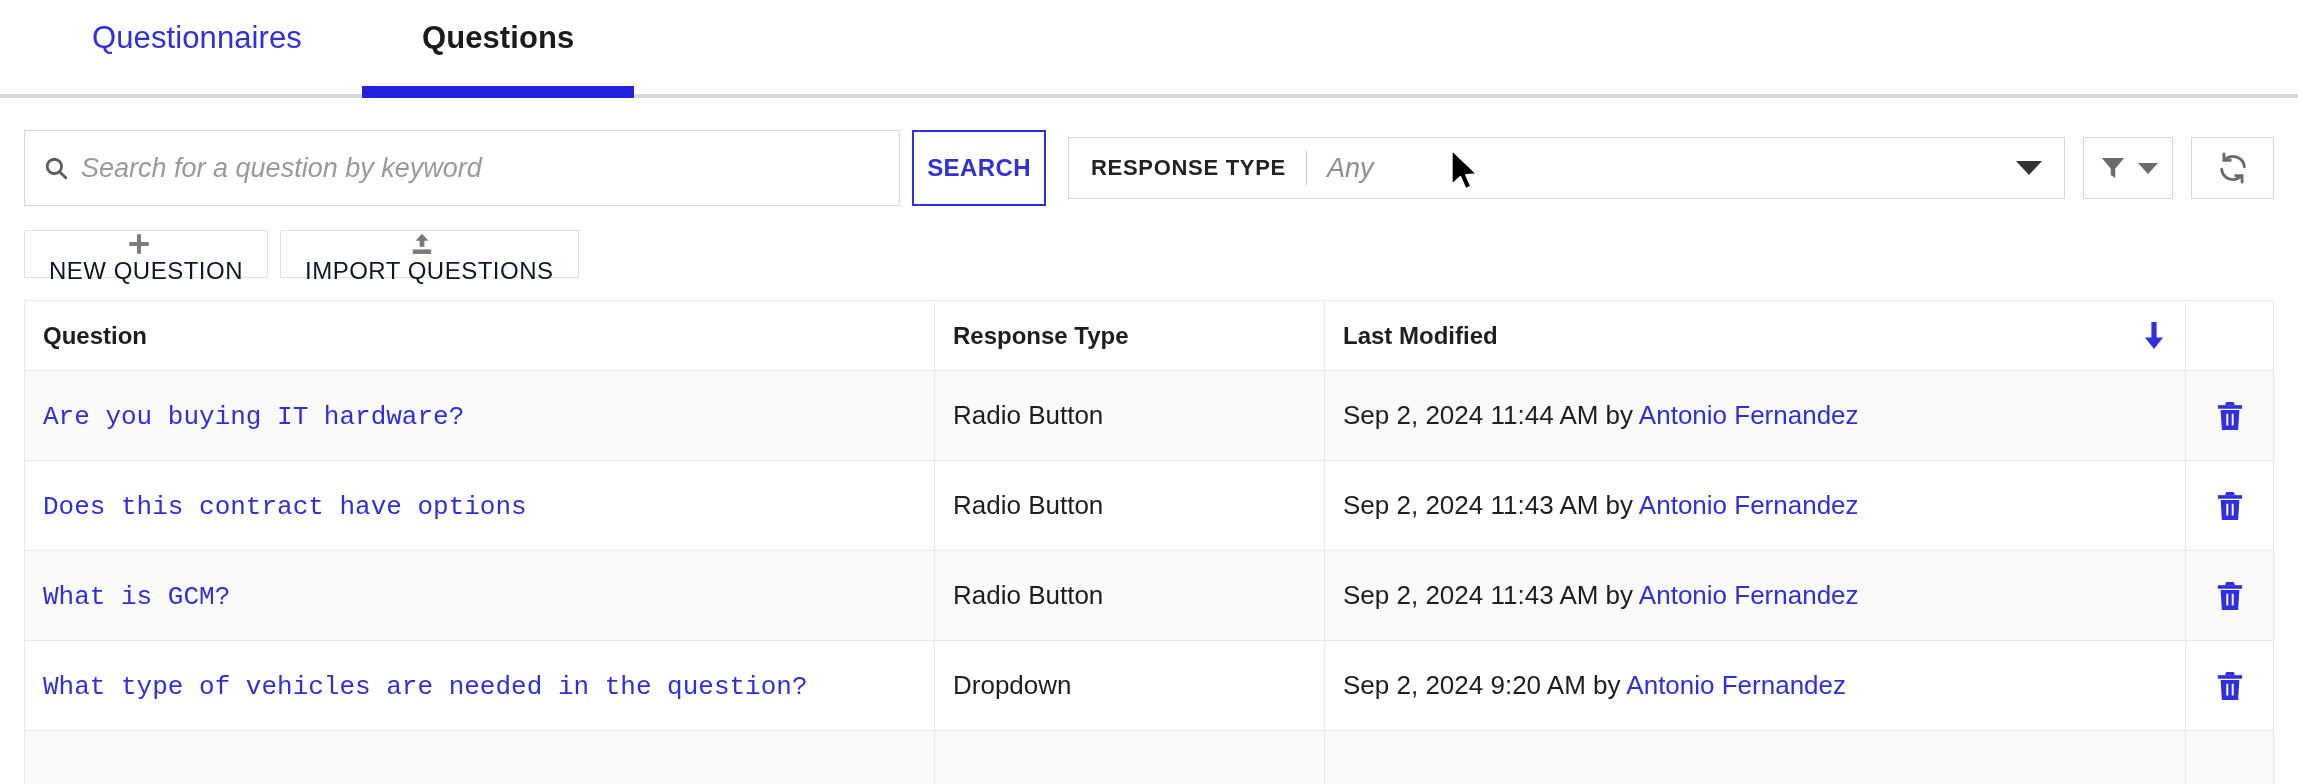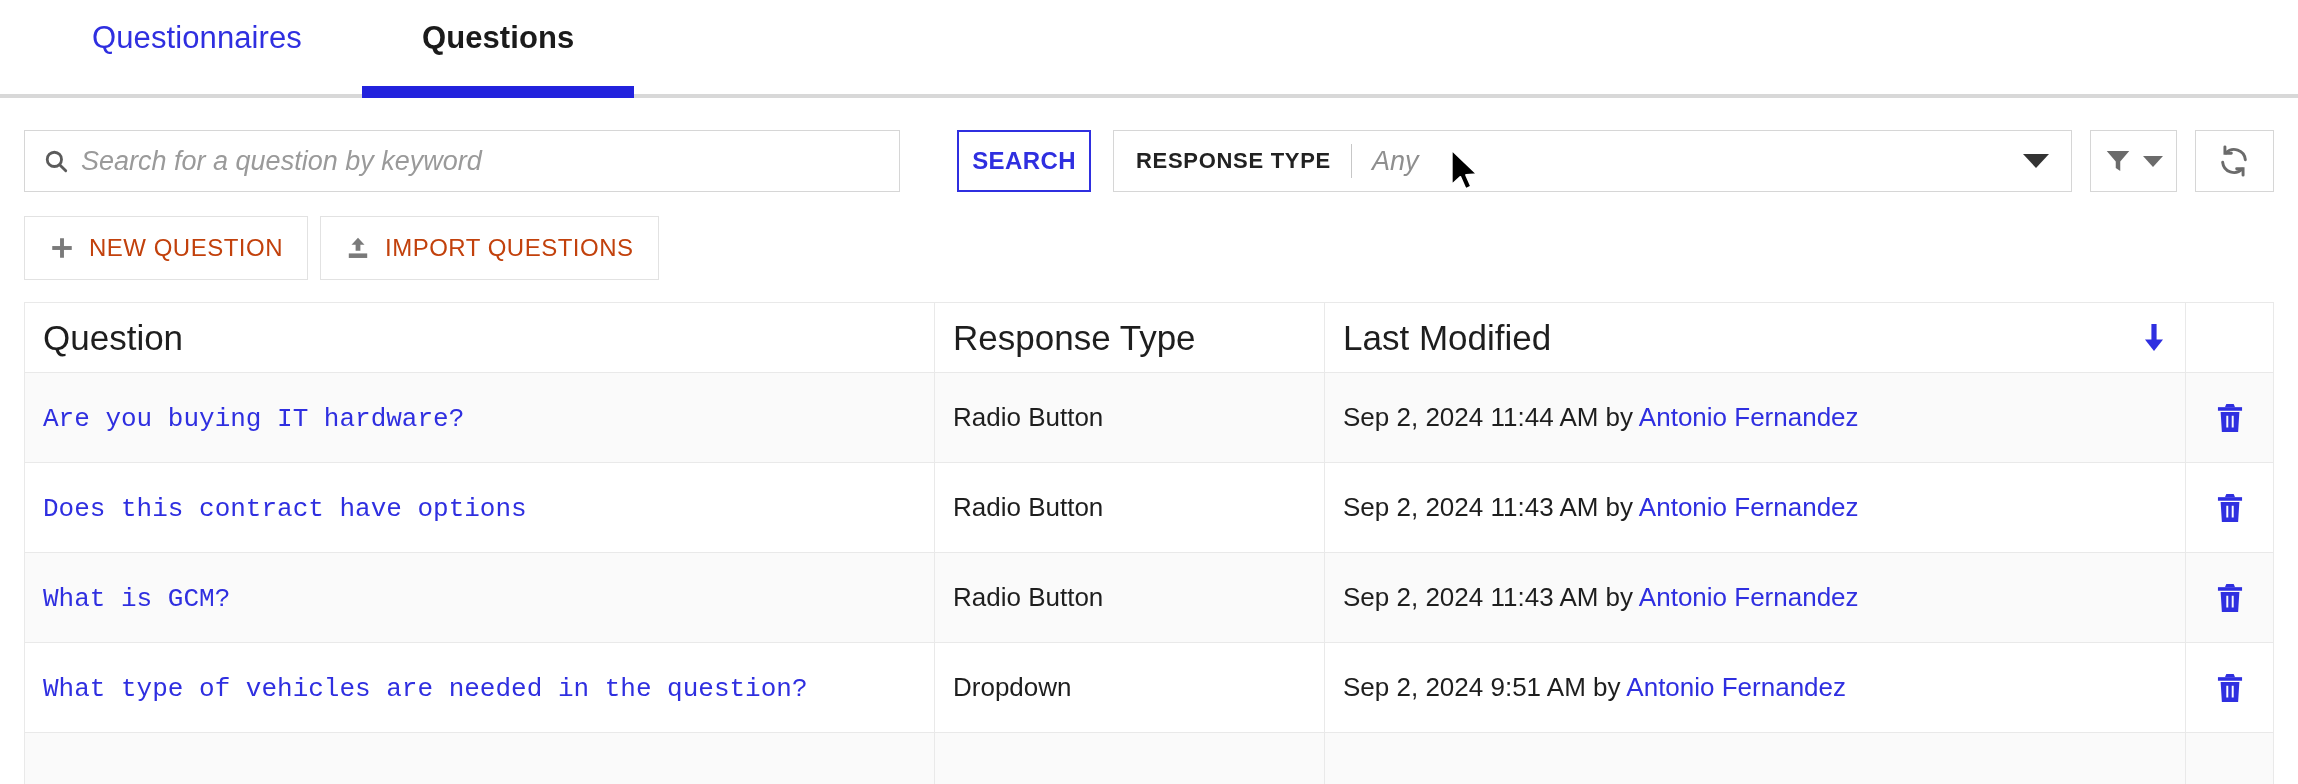"Search for a question by" .search-wrap { gap: 45px -> none; height: 62px -> 76px }
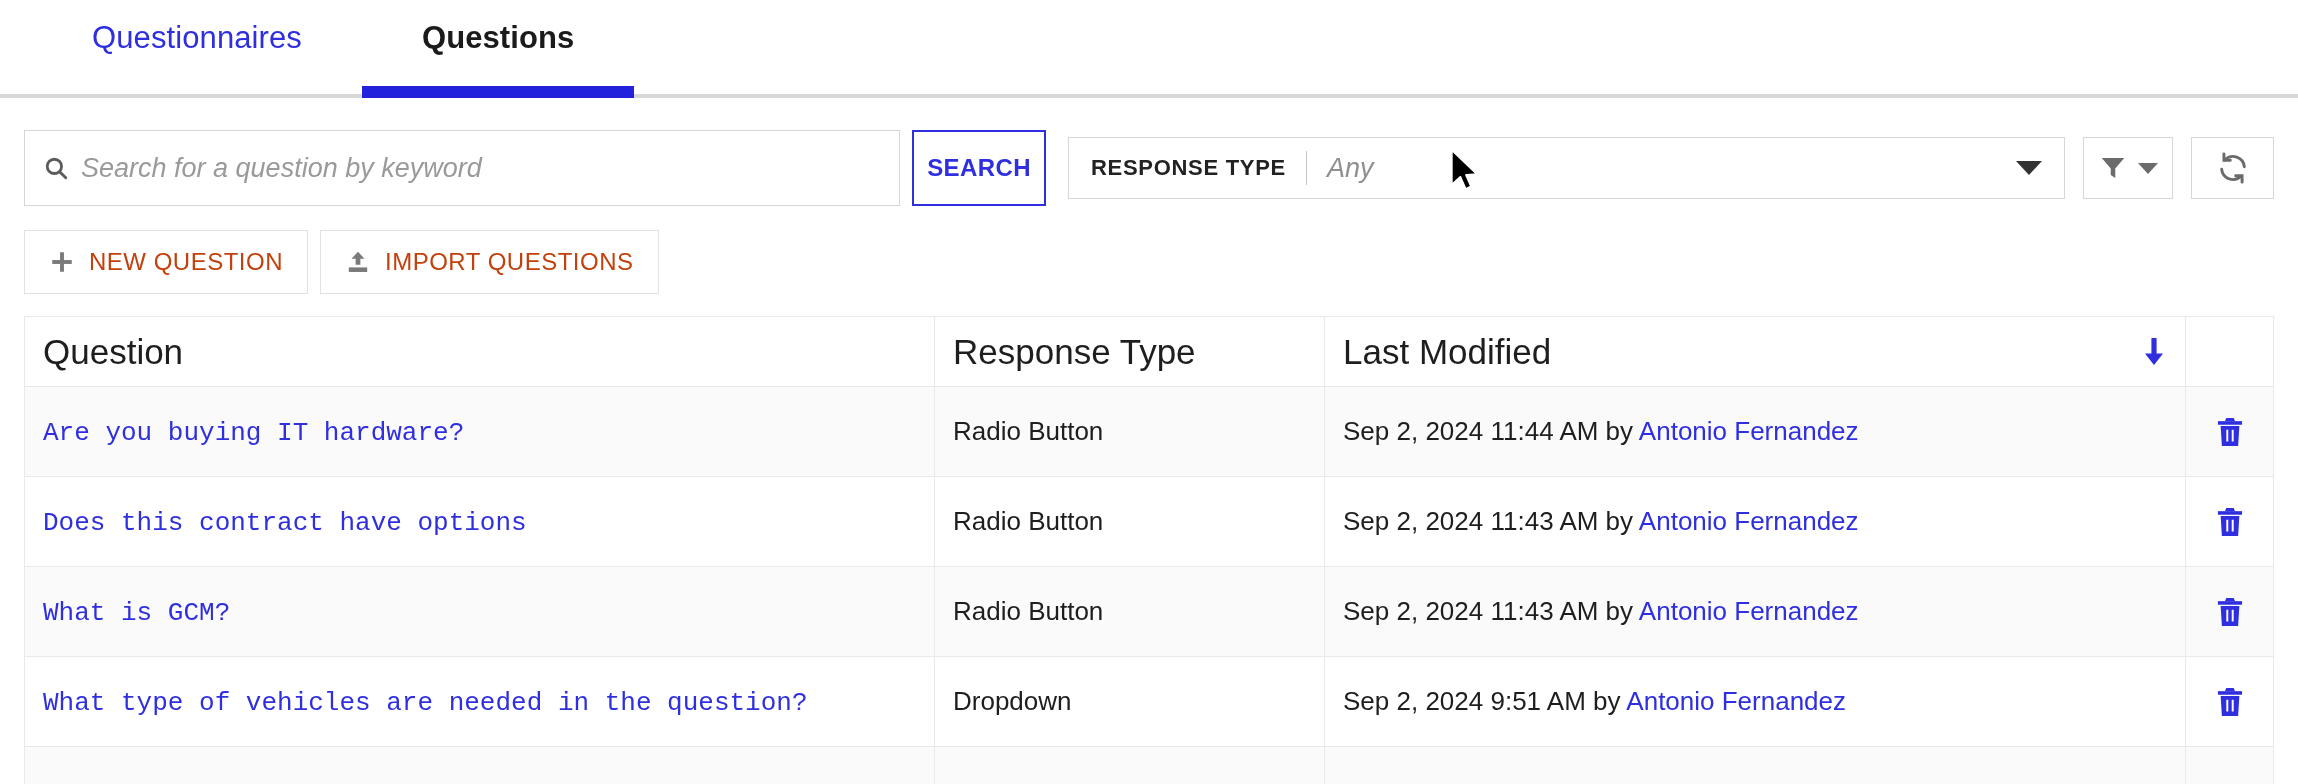"NEW QUESTION" .act-btn { color: #c2410c -> #0f172a; flex-direction: none -> column; height: 64px -> 48px }
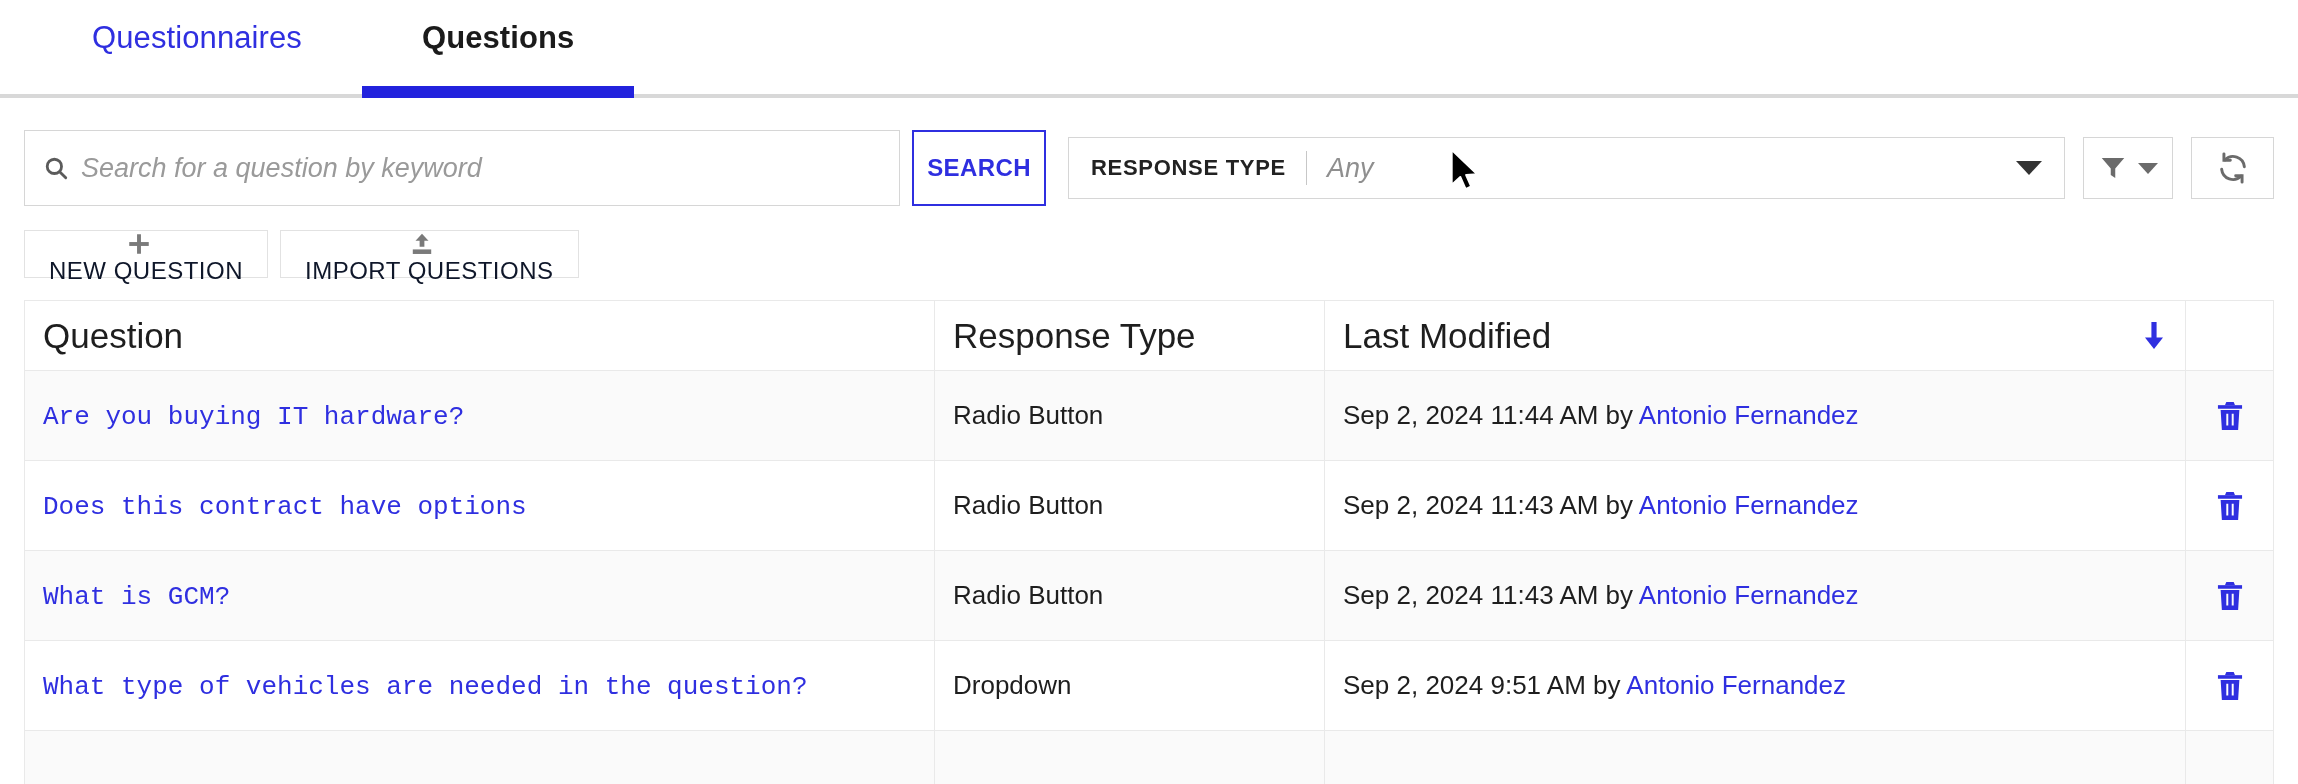"Question" table.qtable th { font-size: 35px -> 24px; font-weight: 400 -> 700 }
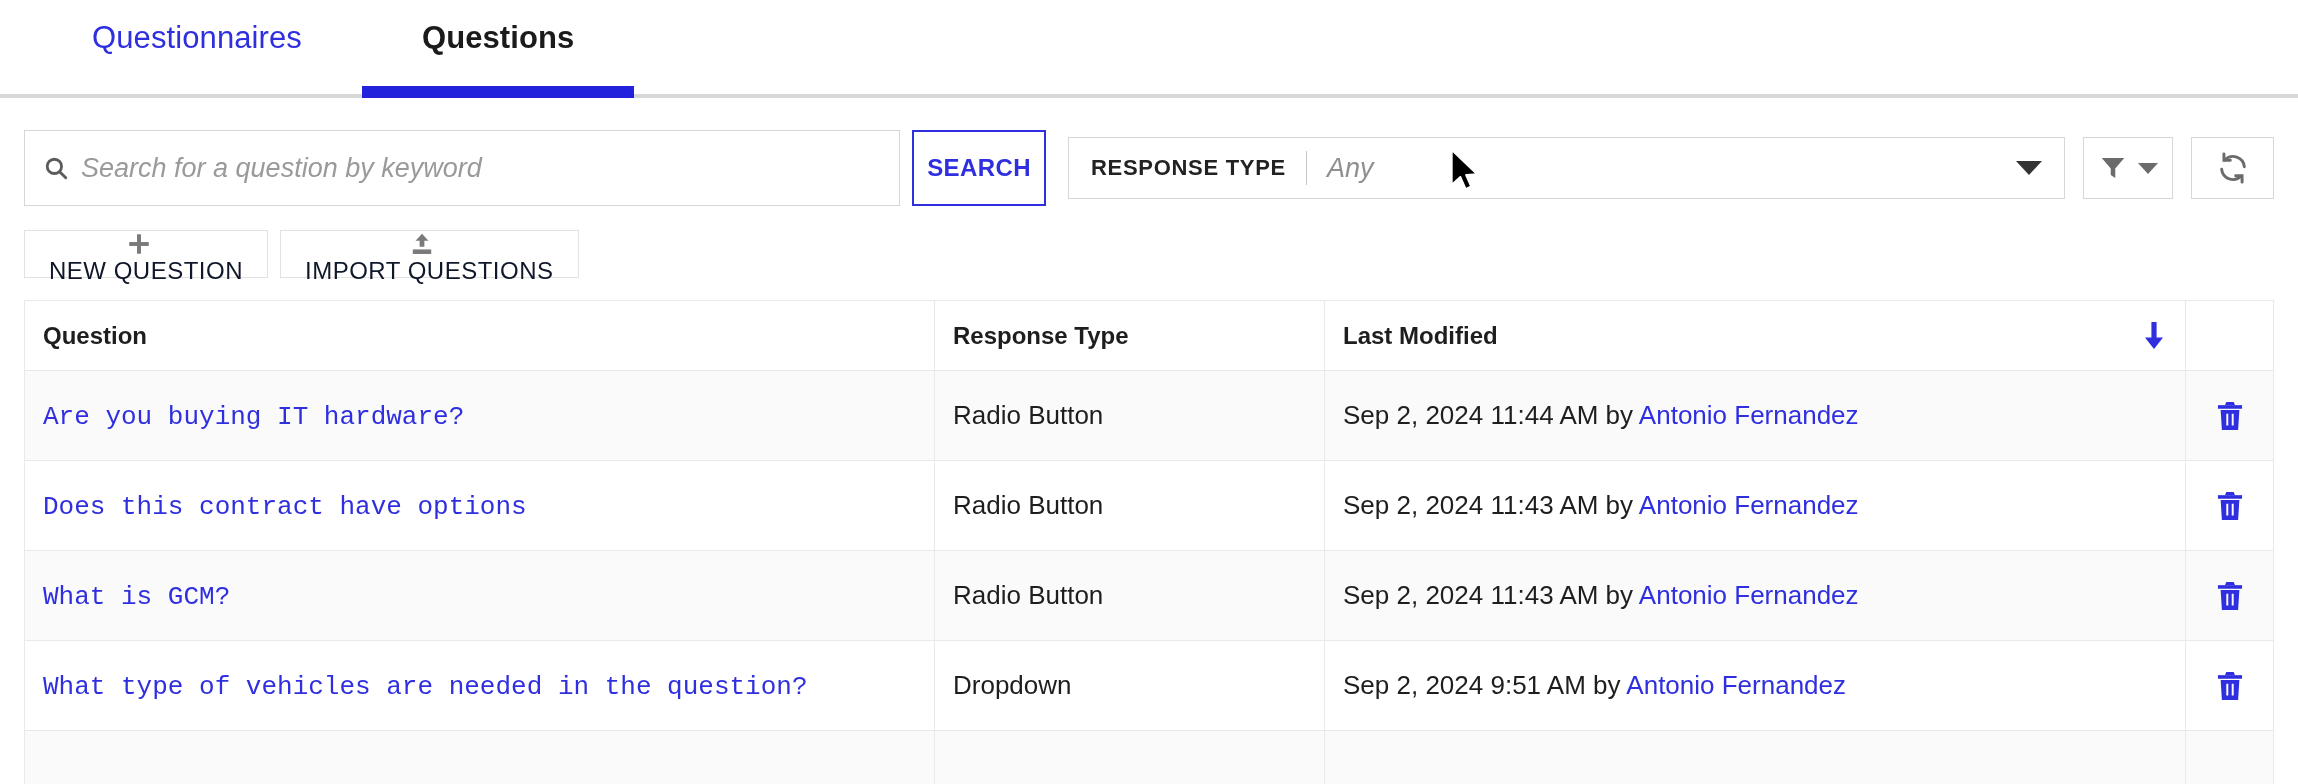"Sep 2, 2024 9:51 AM" span { text: 9:51 -> 9:20 }
